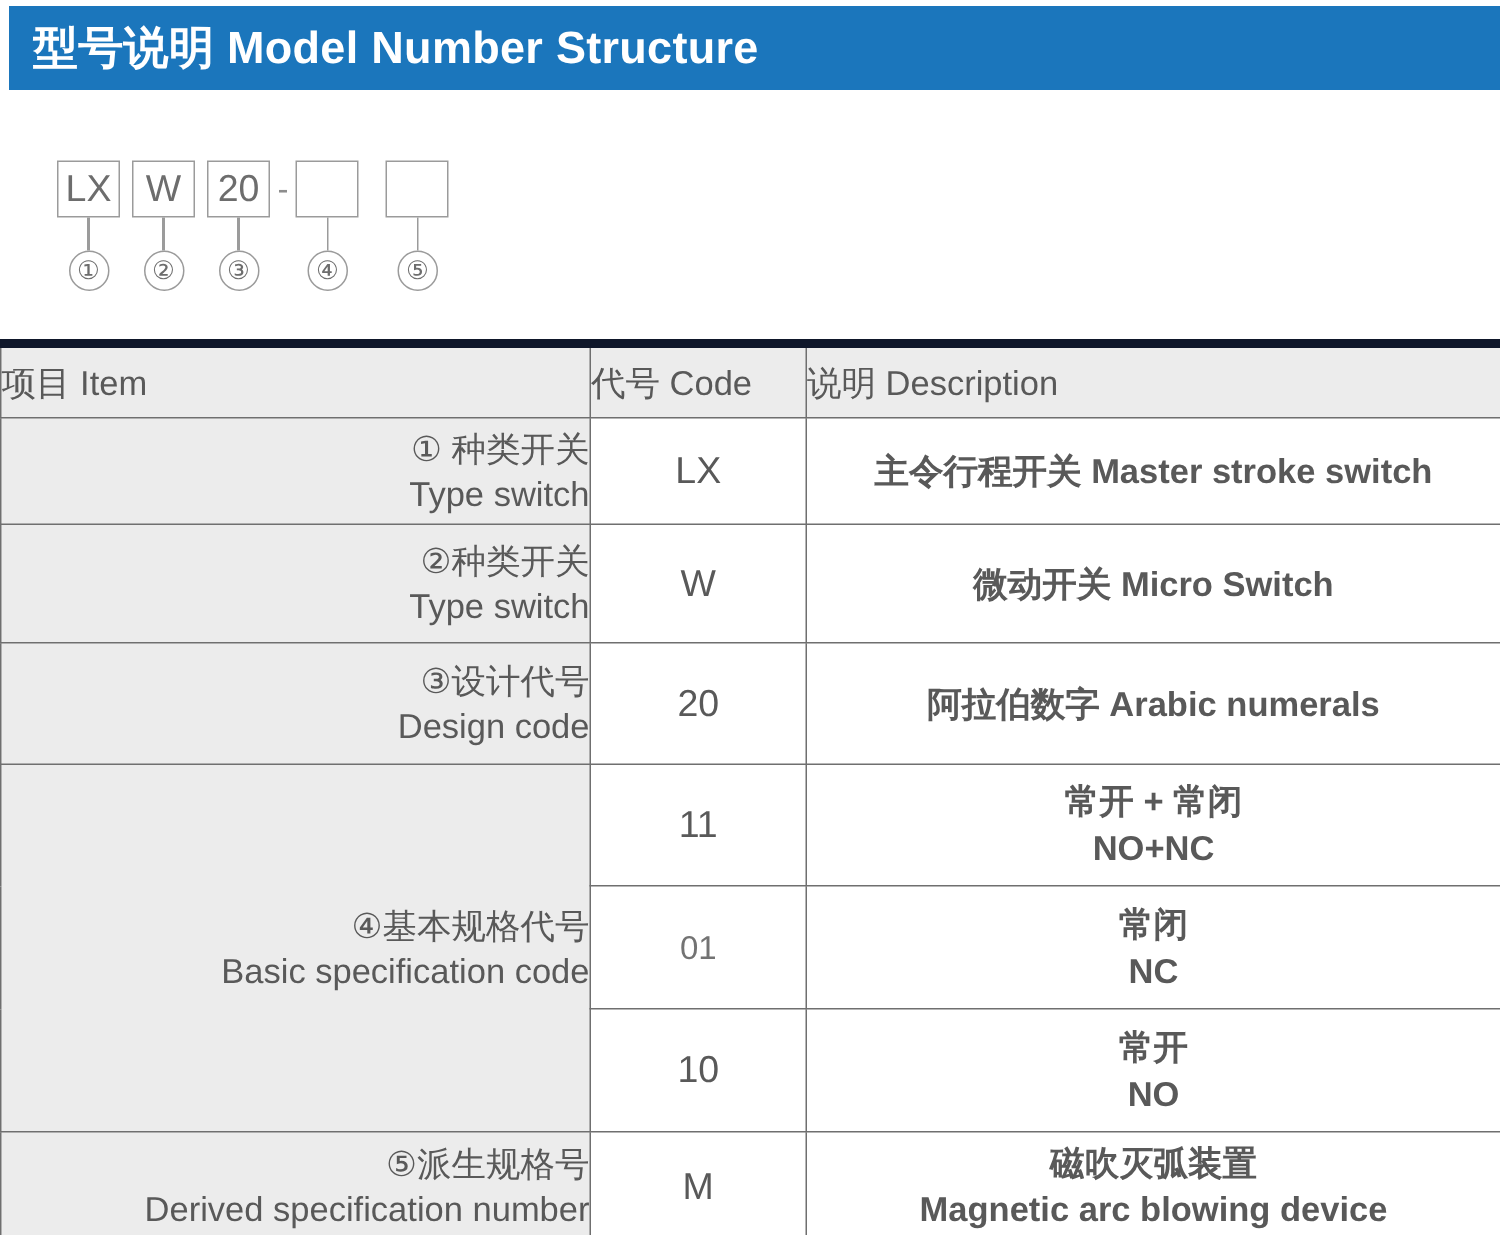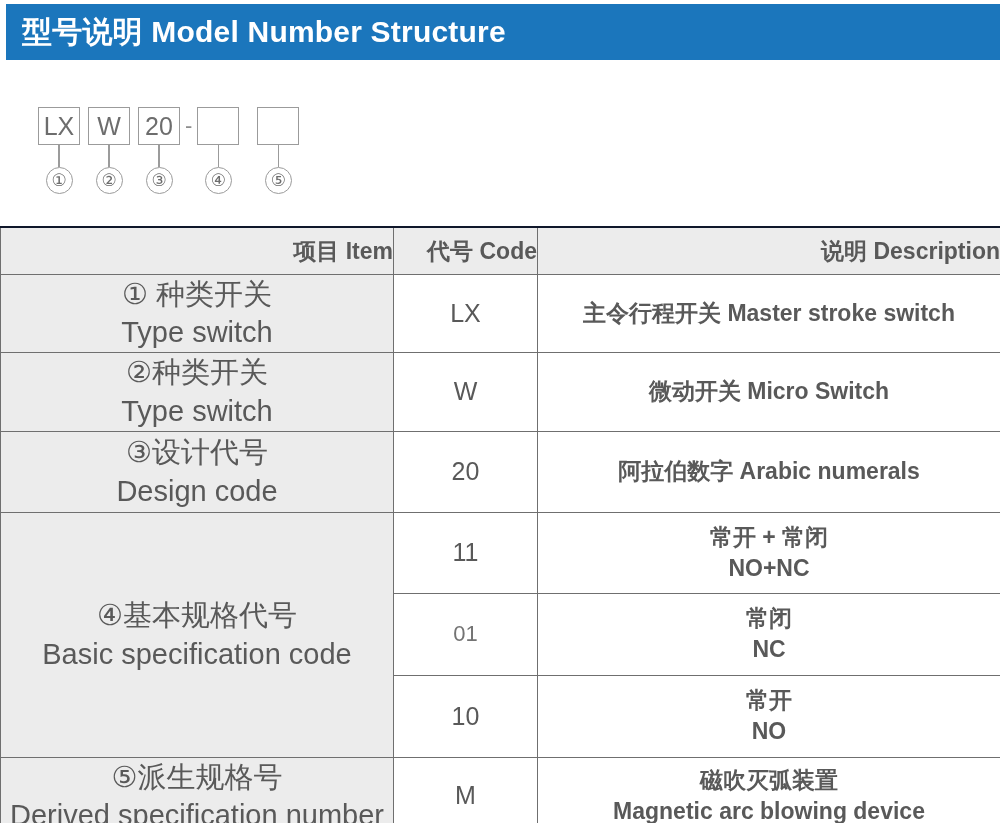"项目 Item" .spec-table thead th { border-top: 2px solid #0f172a -> 6px solid #0f172a; font-weight: 700 -> 400; text-align: right -> left }
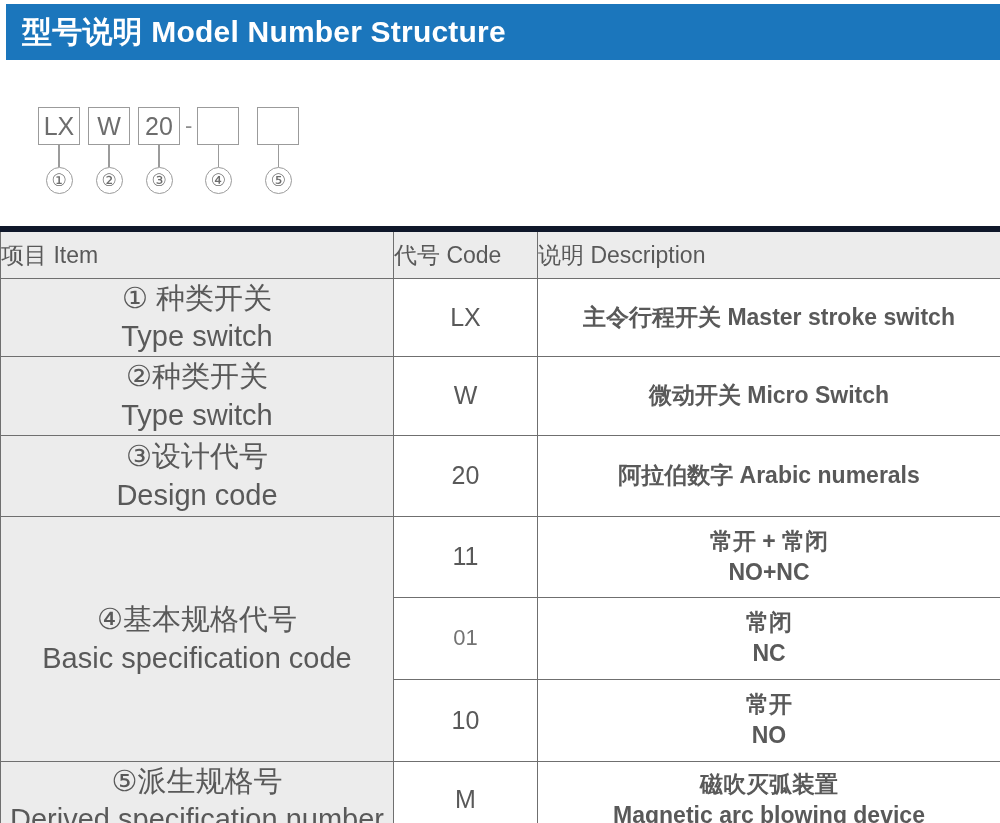"① 种类开关" .cell-item { font-size: 29px -> 23px; text-align: center -> right }
